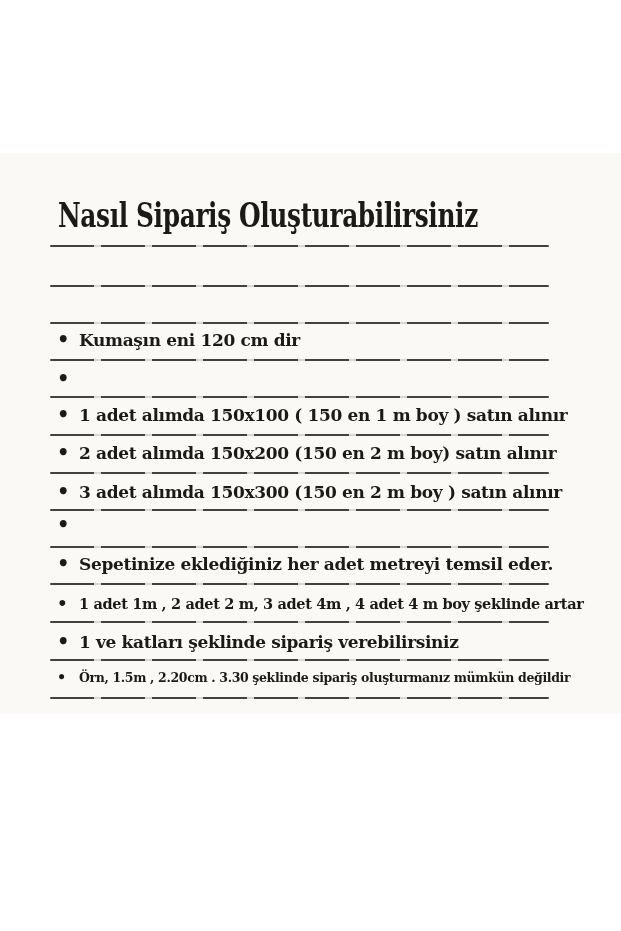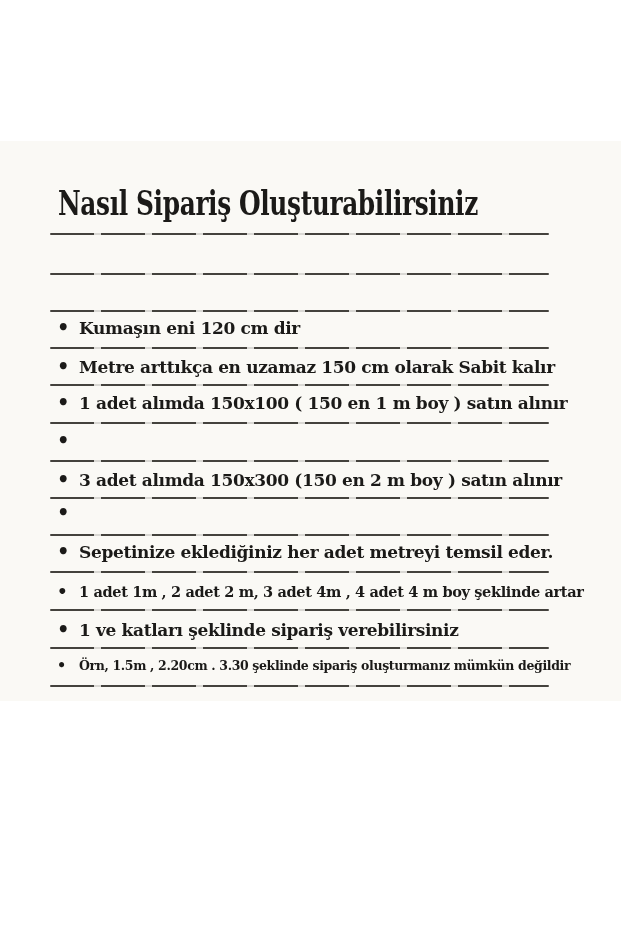"Nasıl Sipariş Oluşturabilirsiniz" .canvas { margin: 1px auto -> 13px auto }
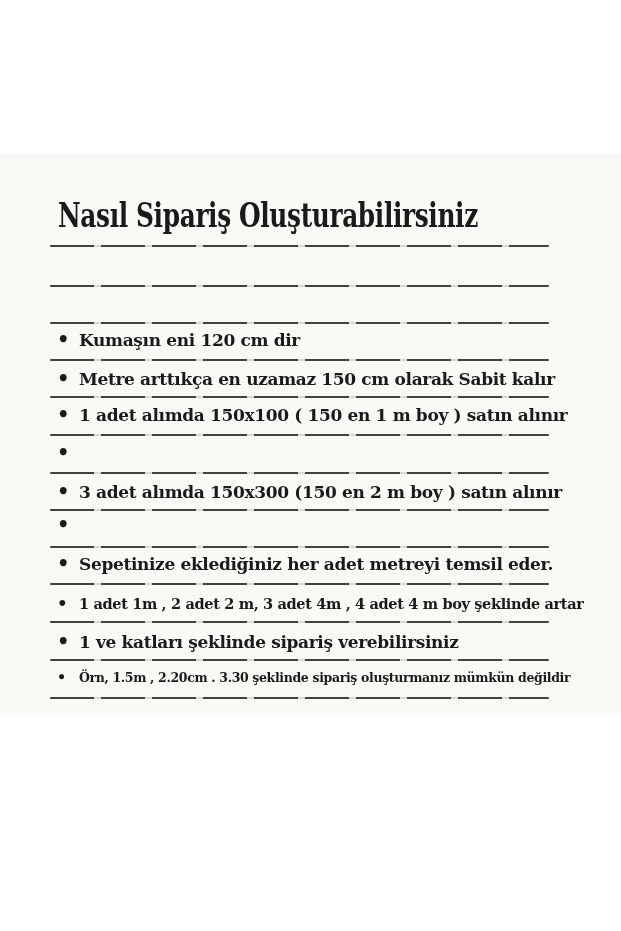"Metre arttıkça en uzamaz 150" span.txt { html: <span>Metre arttıkça en uzamaz 150 cm olarak Sabit kalır</span> -> none }
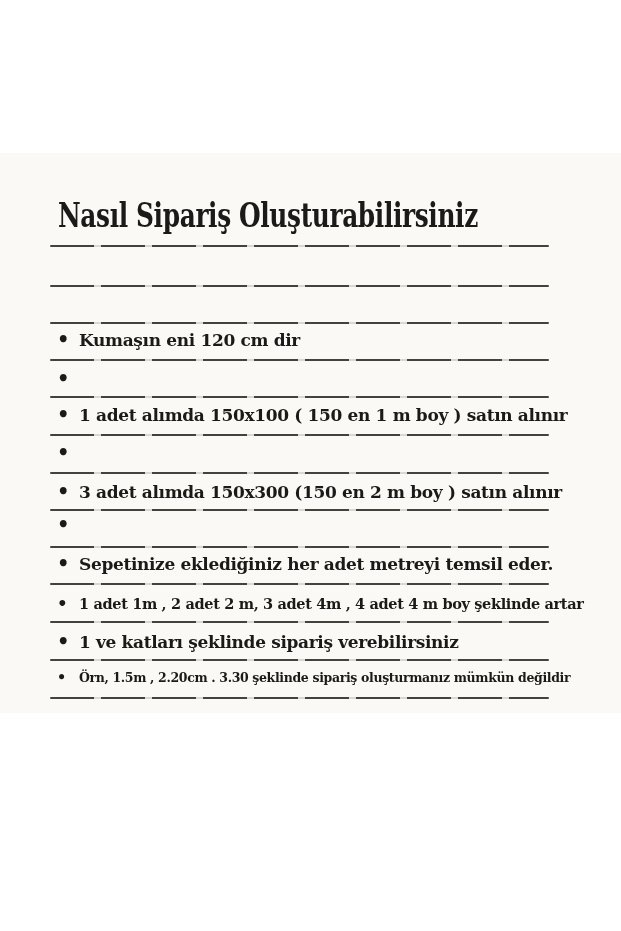"2 adet alımda 150x200 (150" span.txt { html: none -> <span>2 adet alımda 150x200 (150 en 2 m boy) satın alınır</span> }
